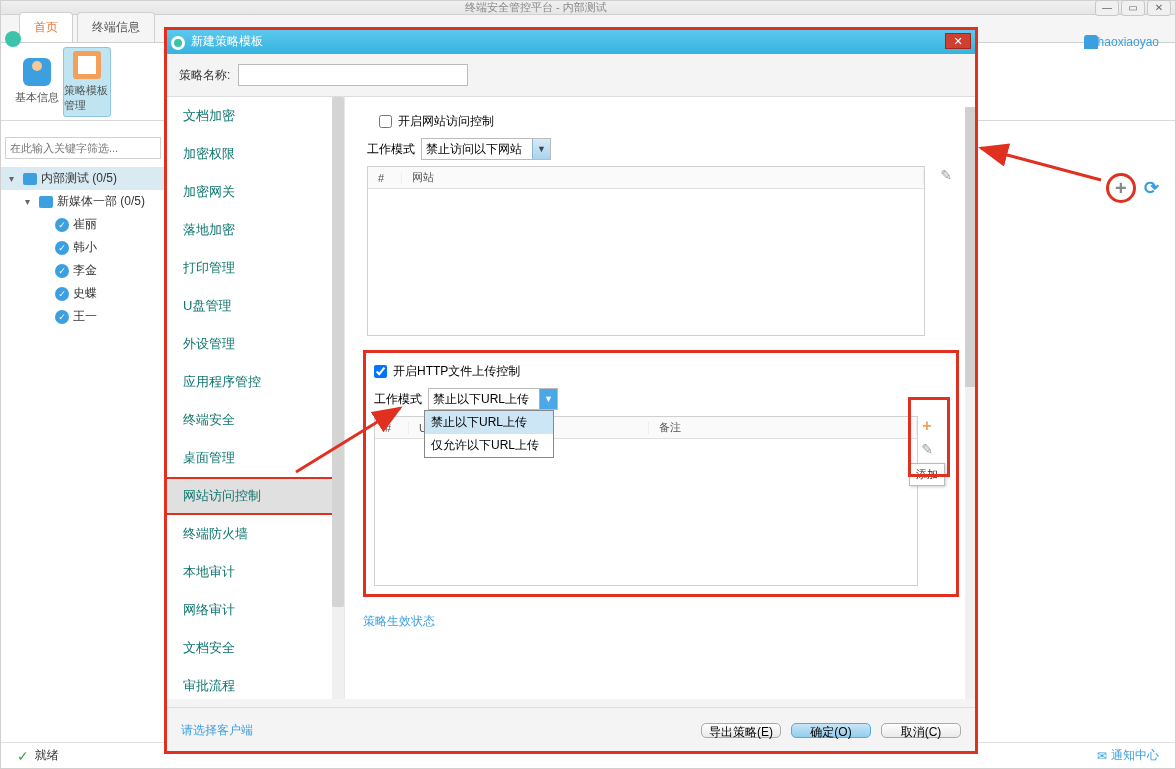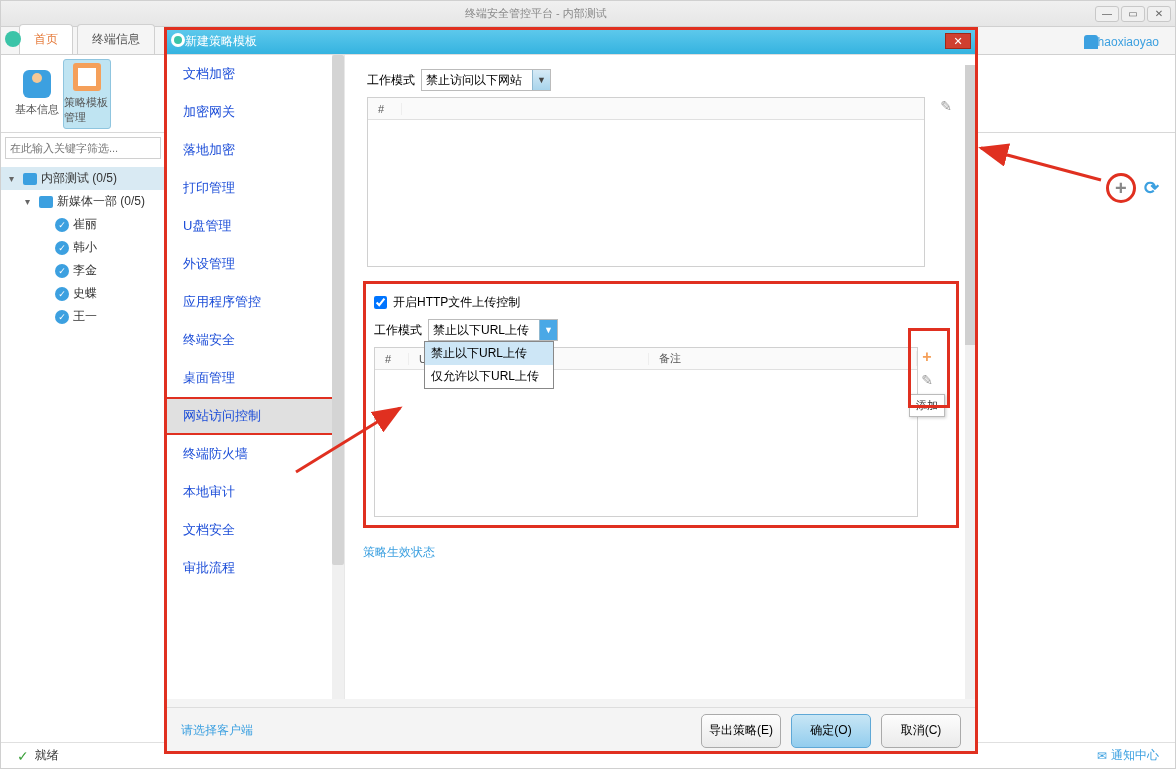"终端安全管控平台 - 内部测试" .main-titlebar { height: 26px -> 14px }
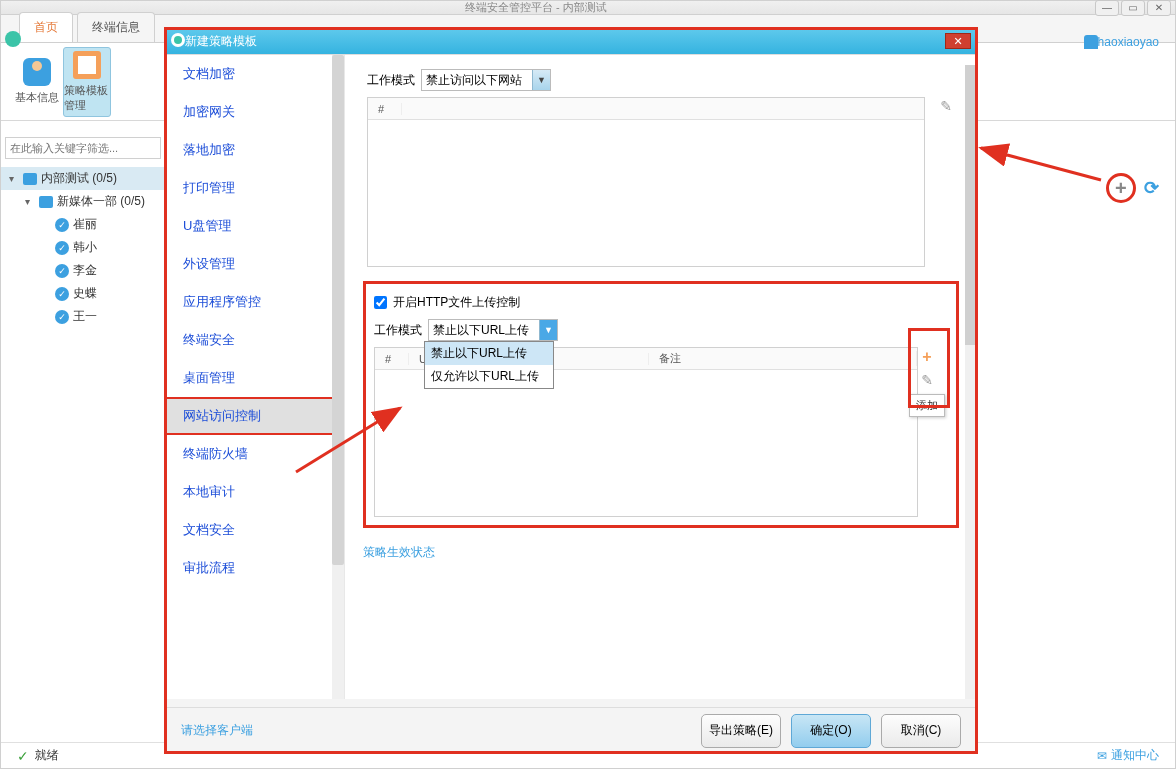"新建策略模板" .dlg-title-left { align-items: flex-start -> flex-end; gap: none -> 6px }
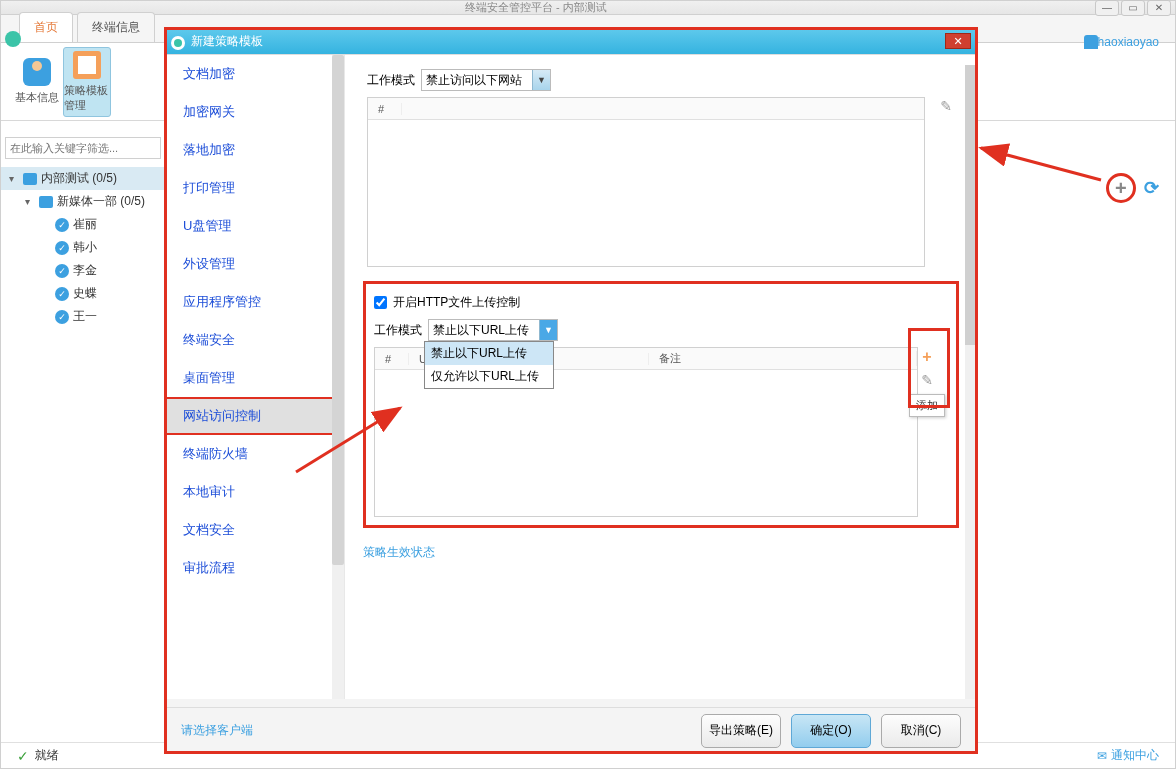"策略名称:" div.dlg-name-row { html: none -> <div> <label>策略名称:</label> <input> </div> }
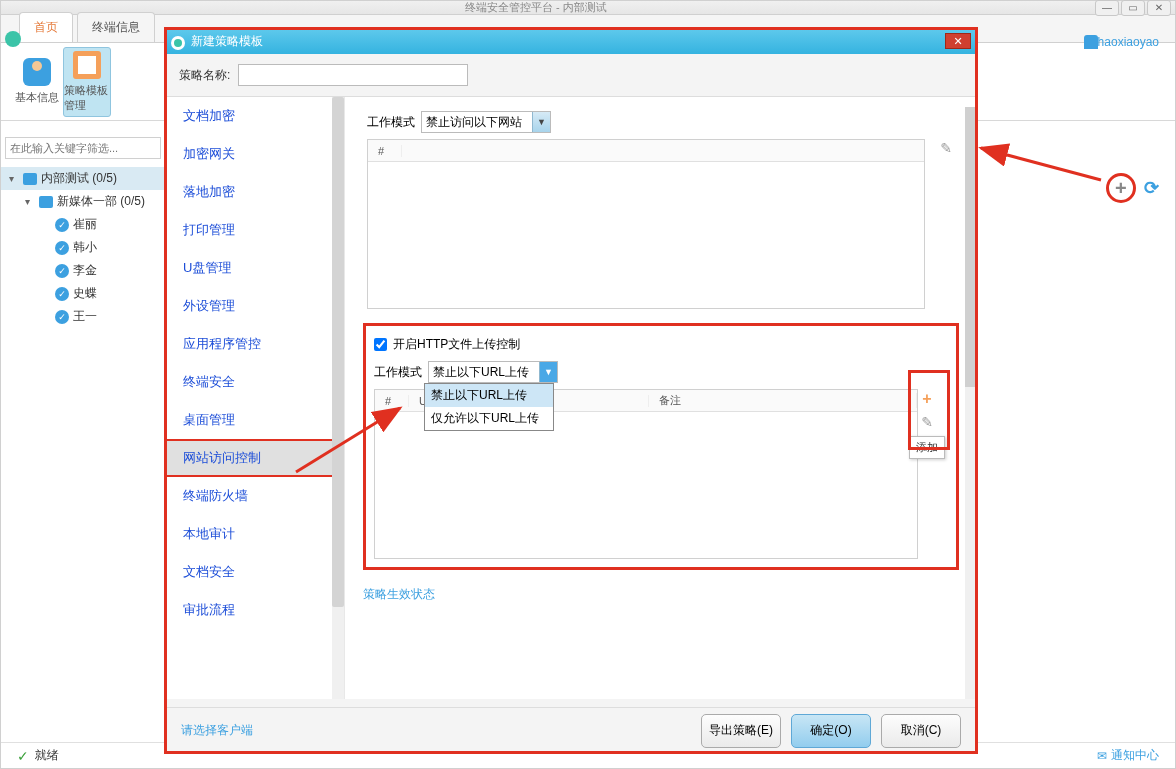"文档加密" .nav-item { color: #1d4ed8 -> #0f766e }
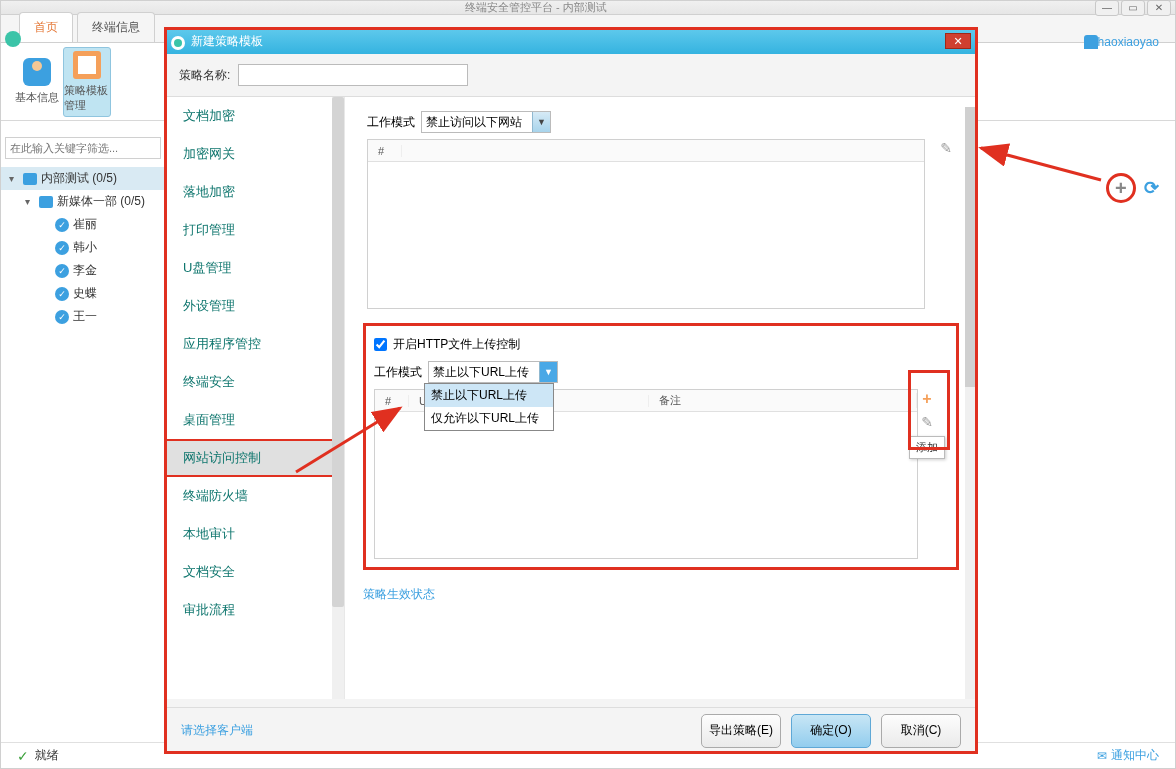"开启网站访问控制" div.checkbox-row { html: none -> <div> <input> <span>开启网站访问控制</span> </div> }
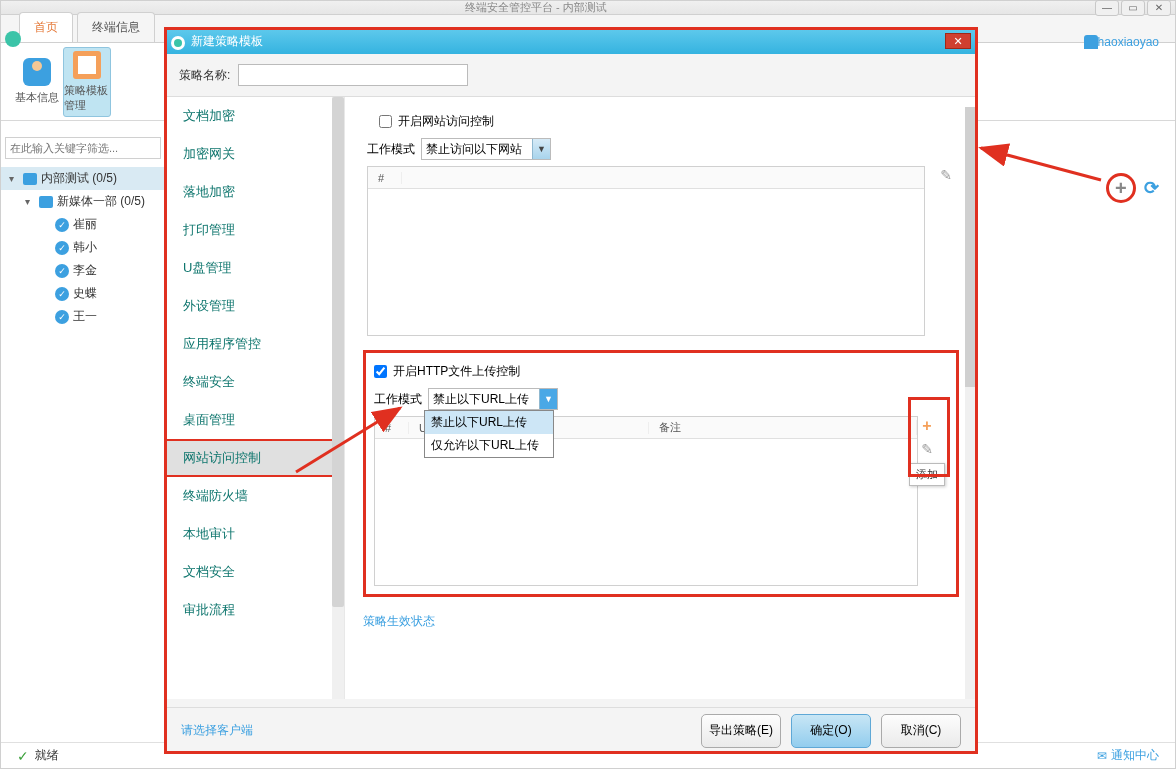"加密权限" div.nav-item { html: none -> <div>加密权限</div> }
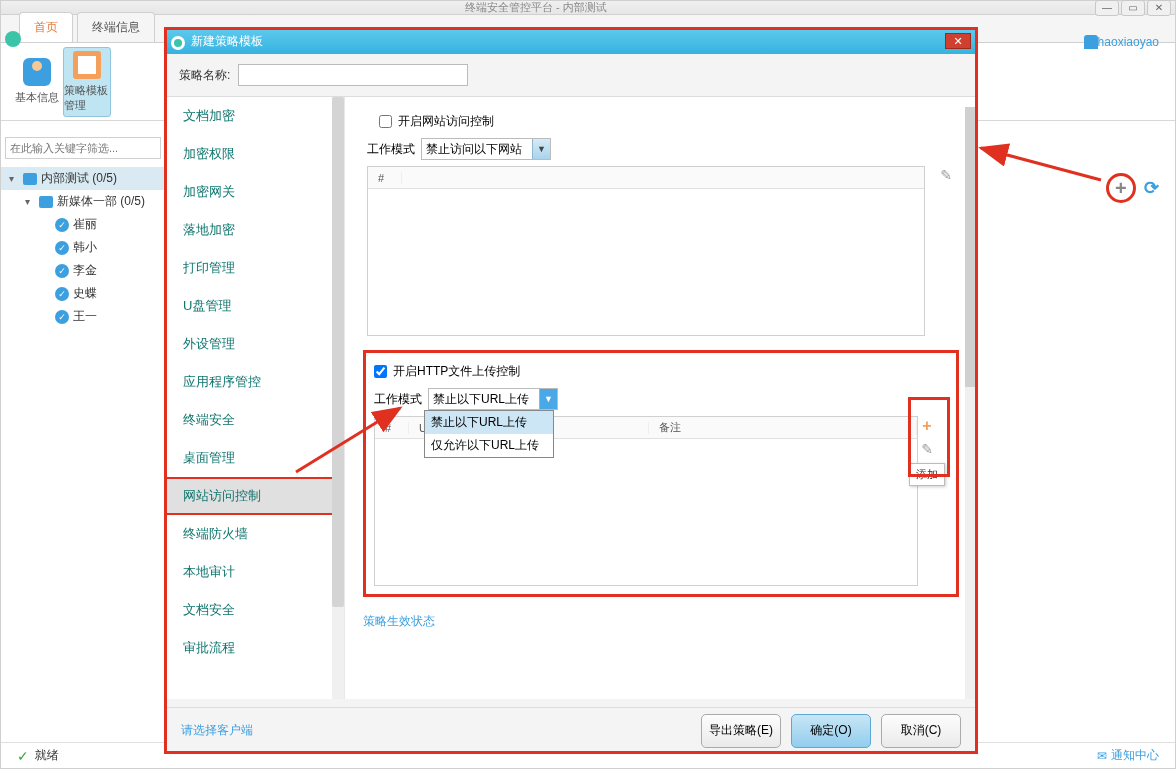"网站" div.th { html: none -> <div>网站</div> }
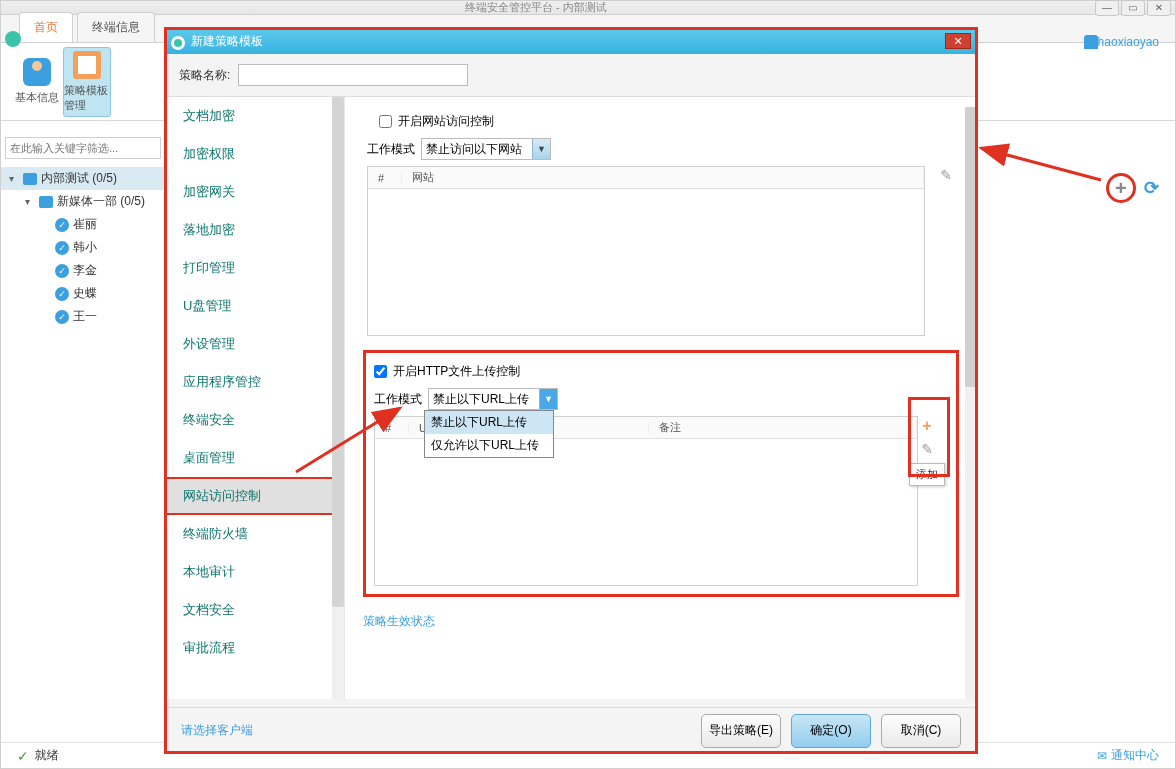"网络审计" div.nav-item { html: none -> <div>网络审计</div> }
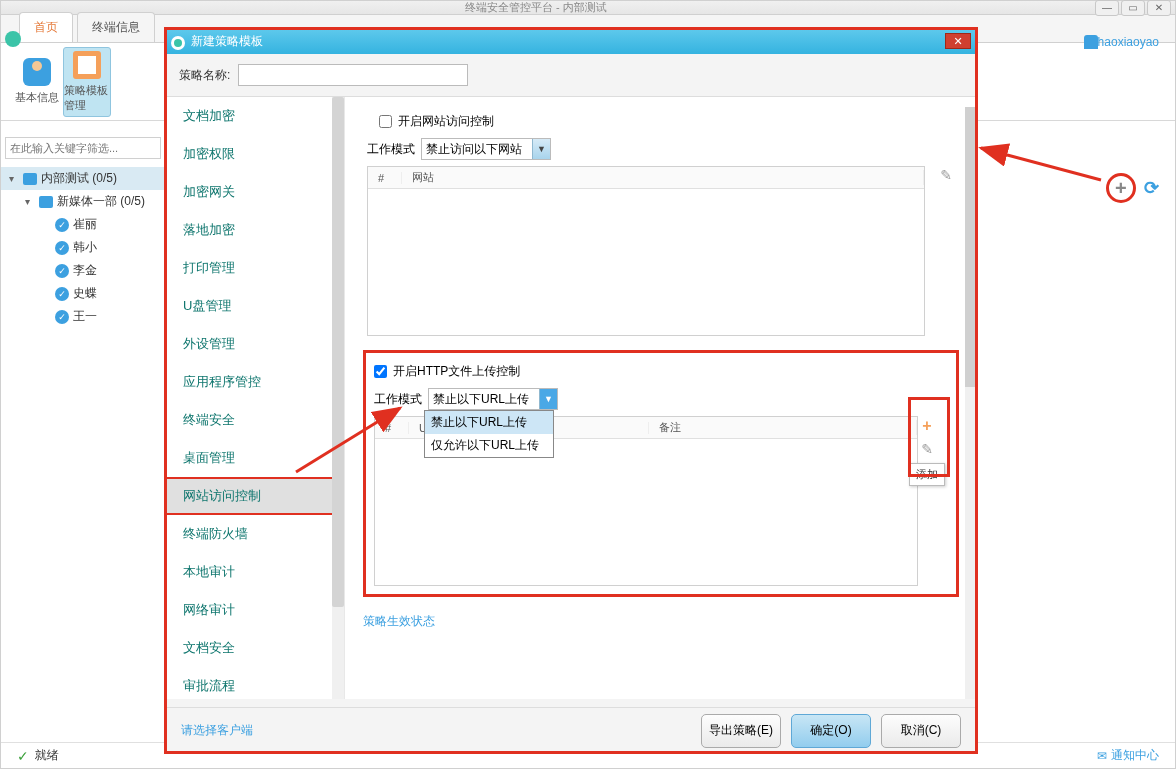"导出策略(E)" .btn { height: 34px -> 15px }
